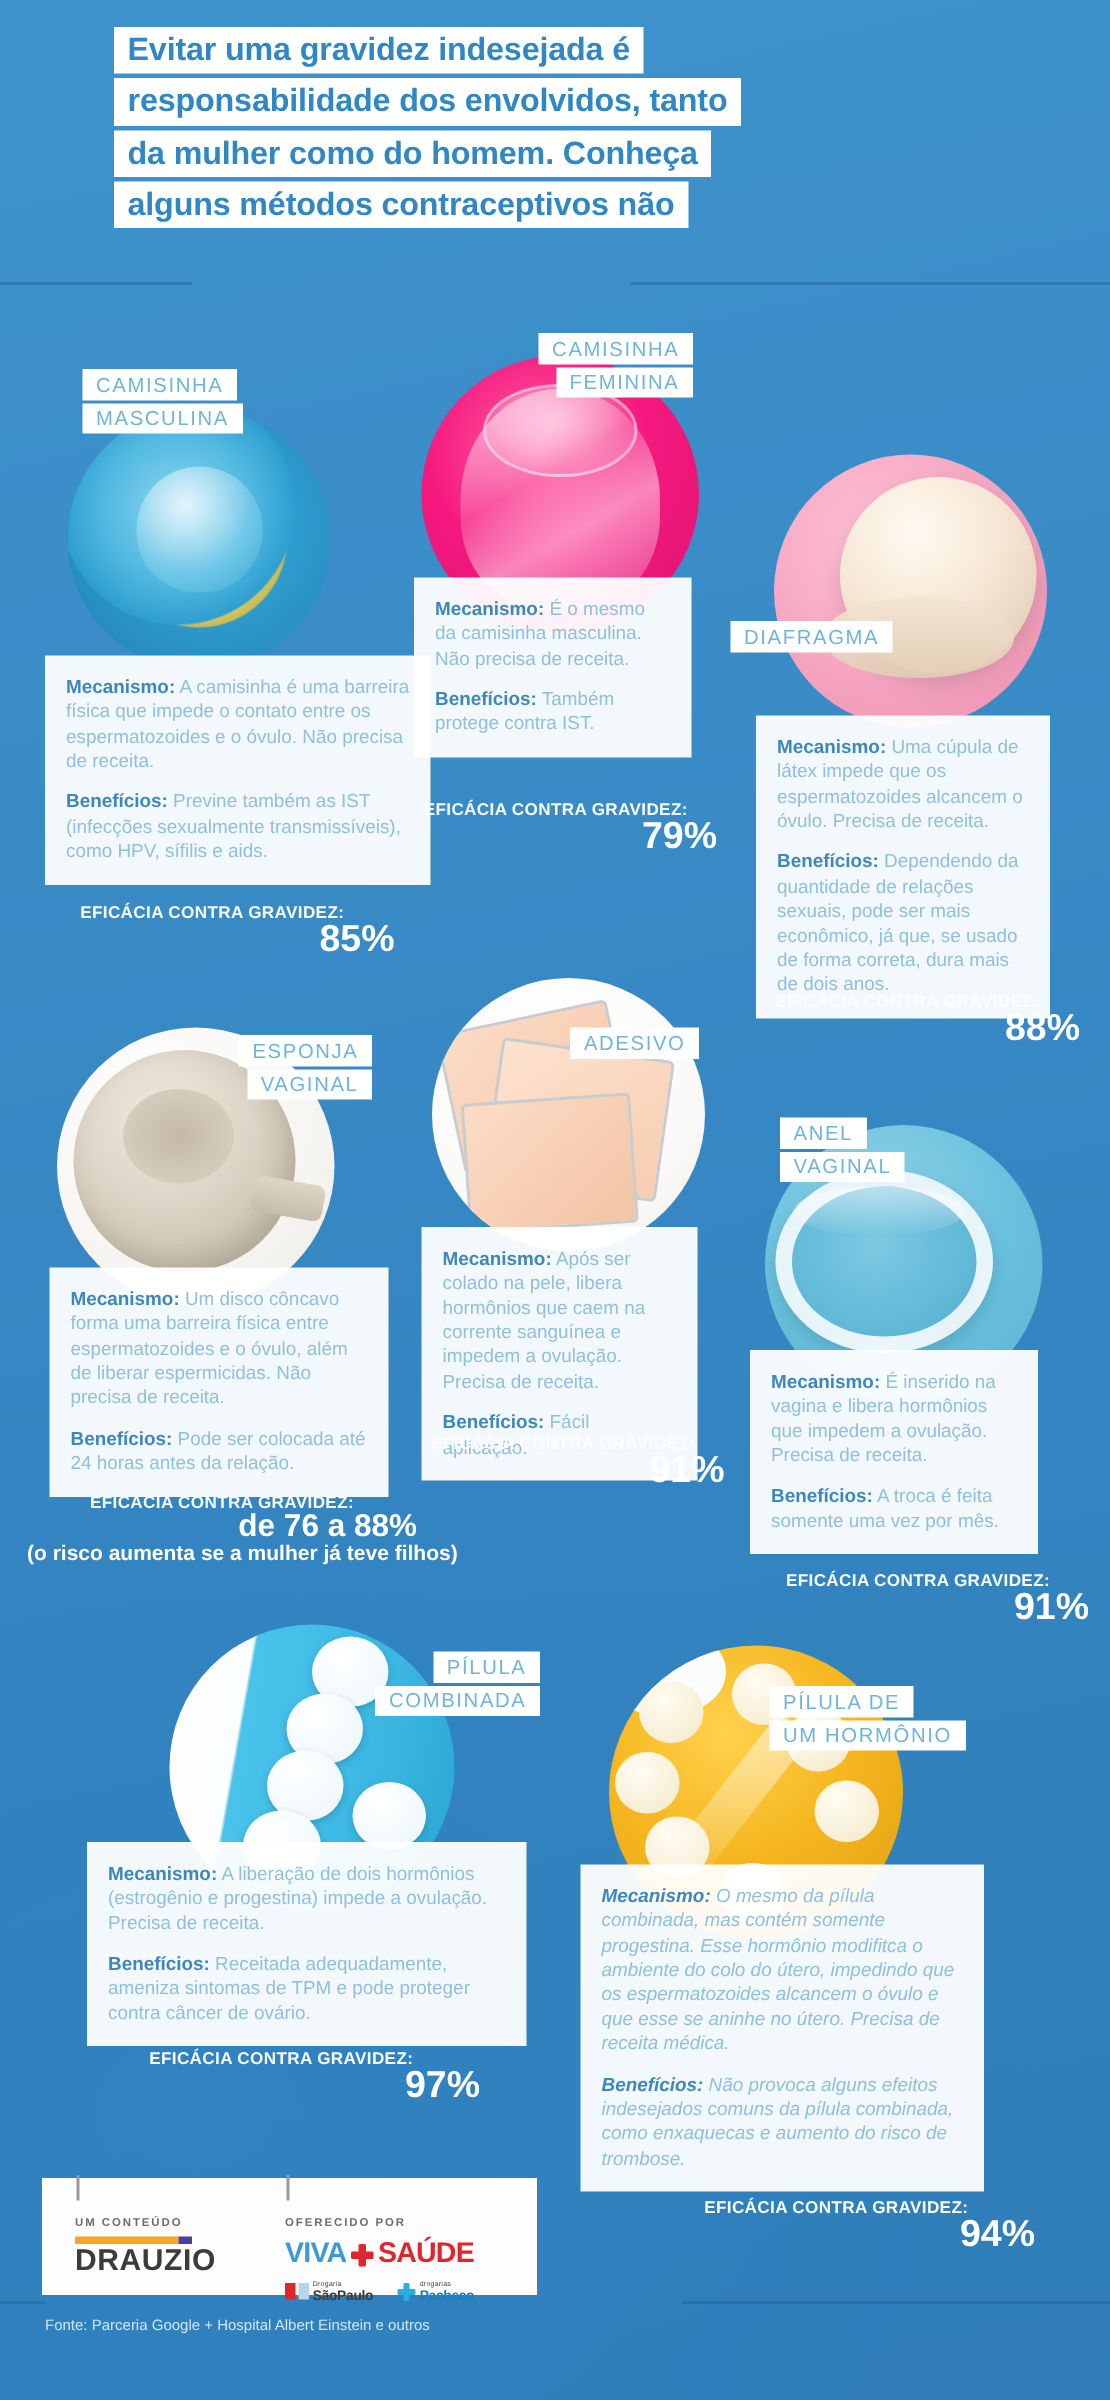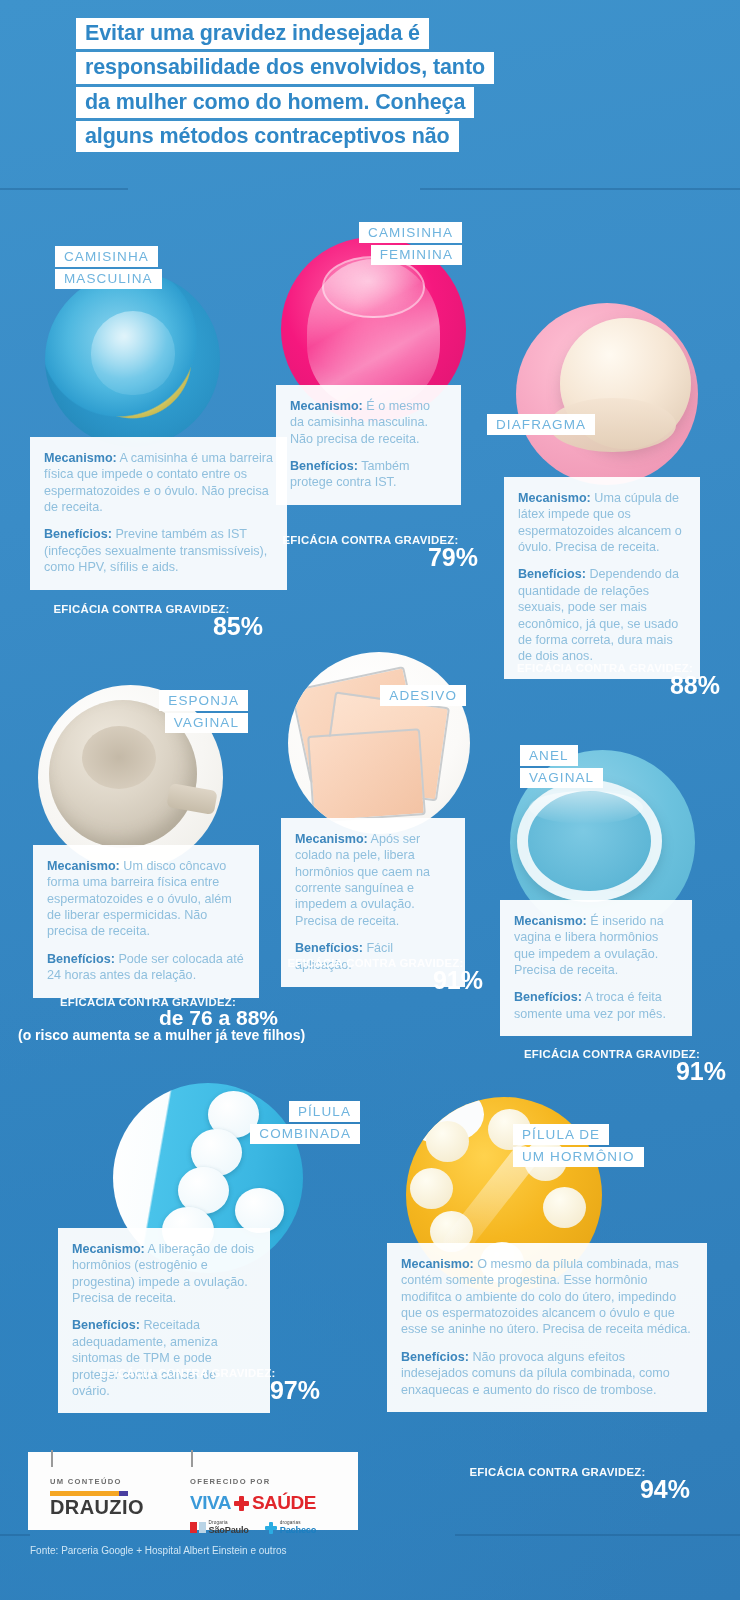"Mecanismo: A liberação de dois" div.panel { width: 212px -> 293px }
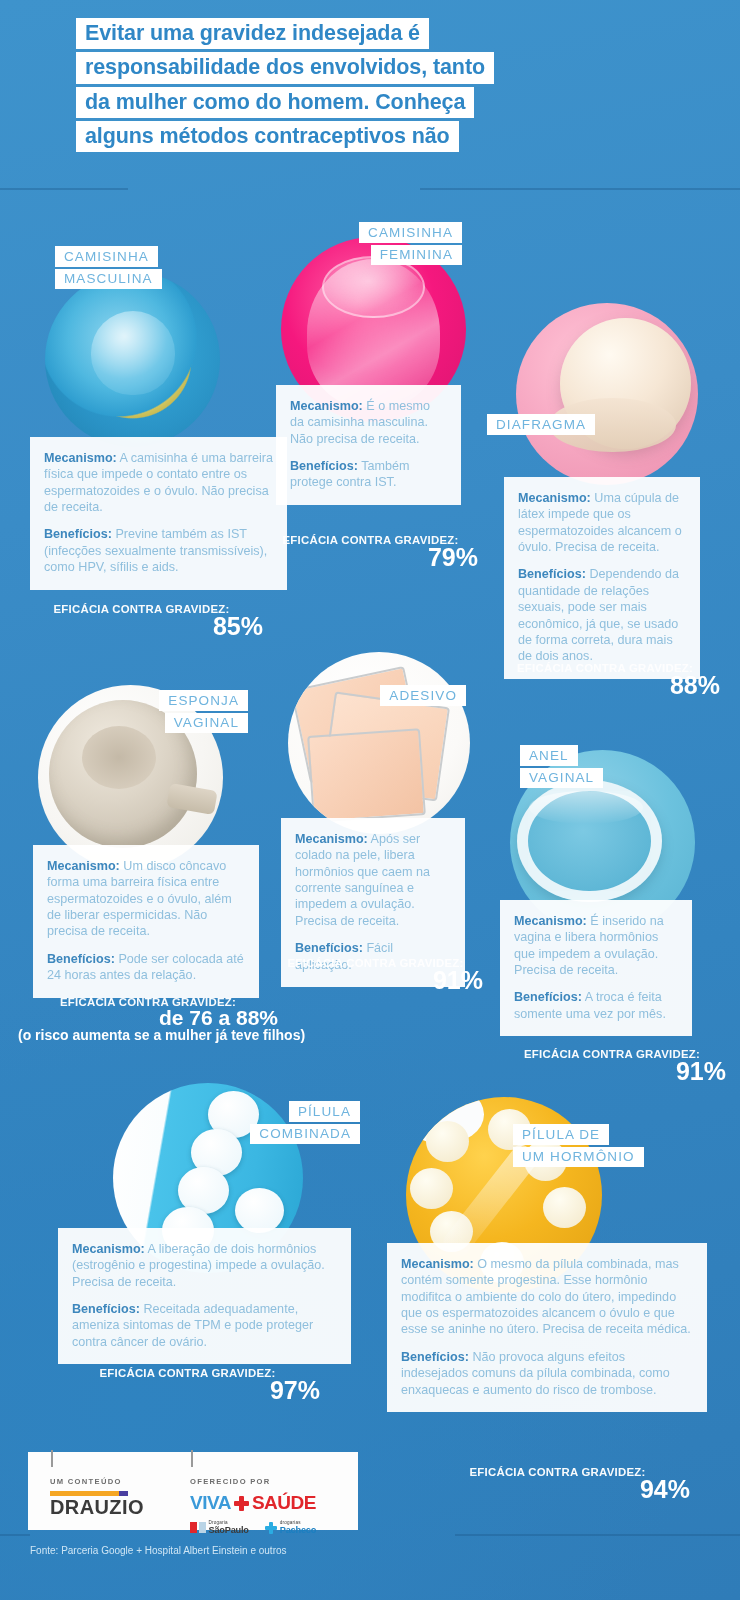"Mecanismo: O mesmo da pílula" div.panel { font-style: none -> italic; width: 320px -> 269px }
